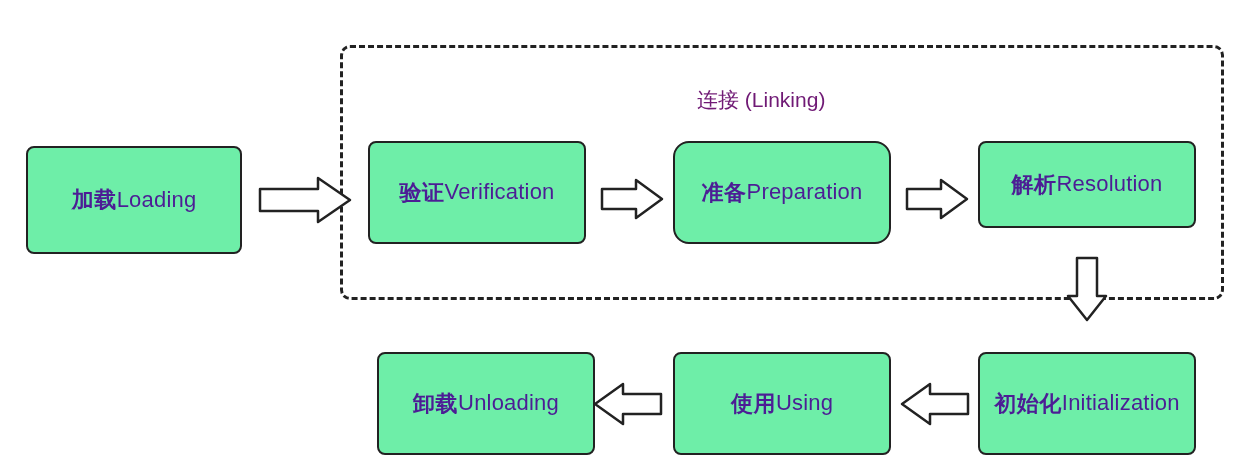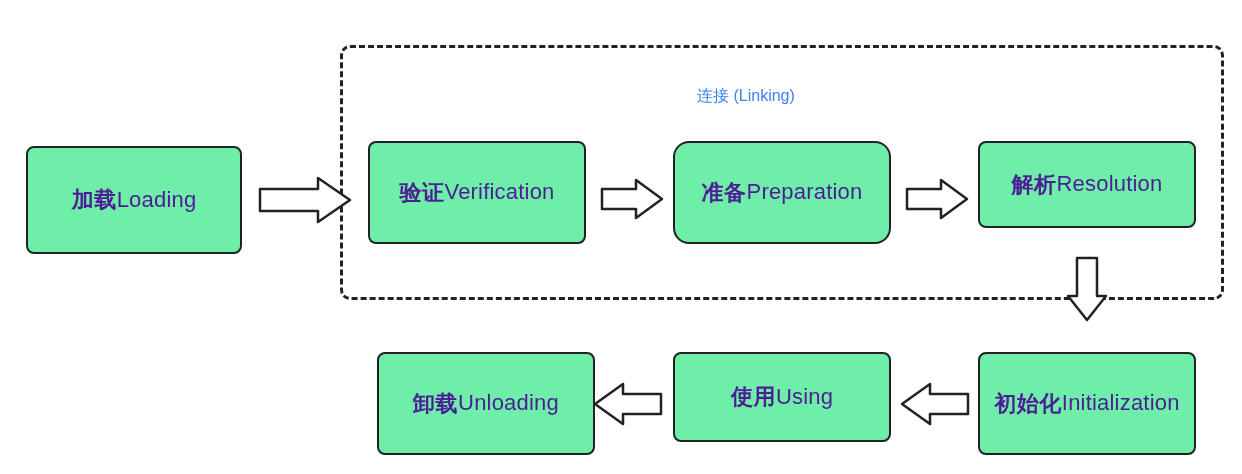"连接 (Linking)" .linking-label { color: #3b82f6 -> #701a75; font-size: 16px -> 21px }
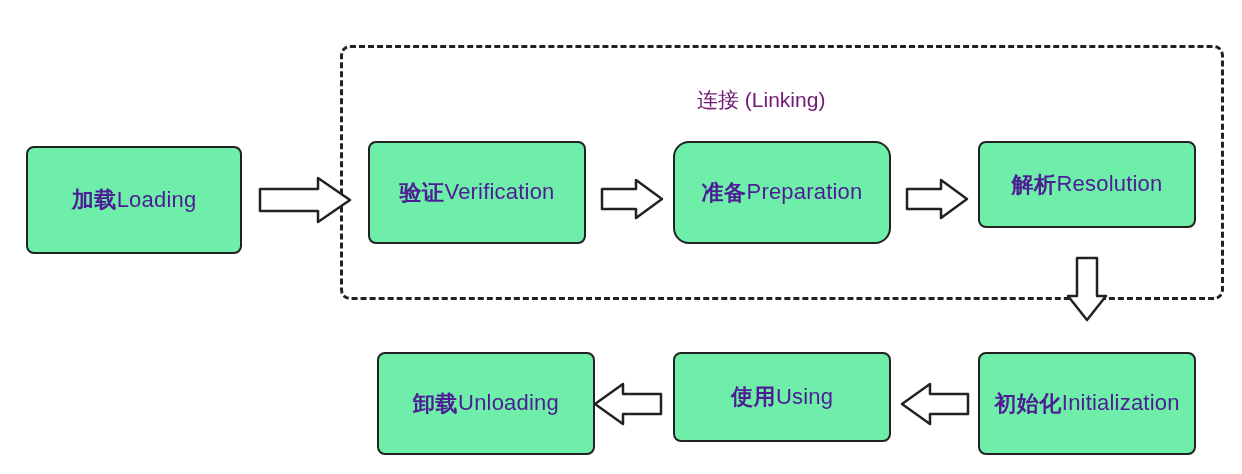"使用" div.node { height: 90px -> 103px }
